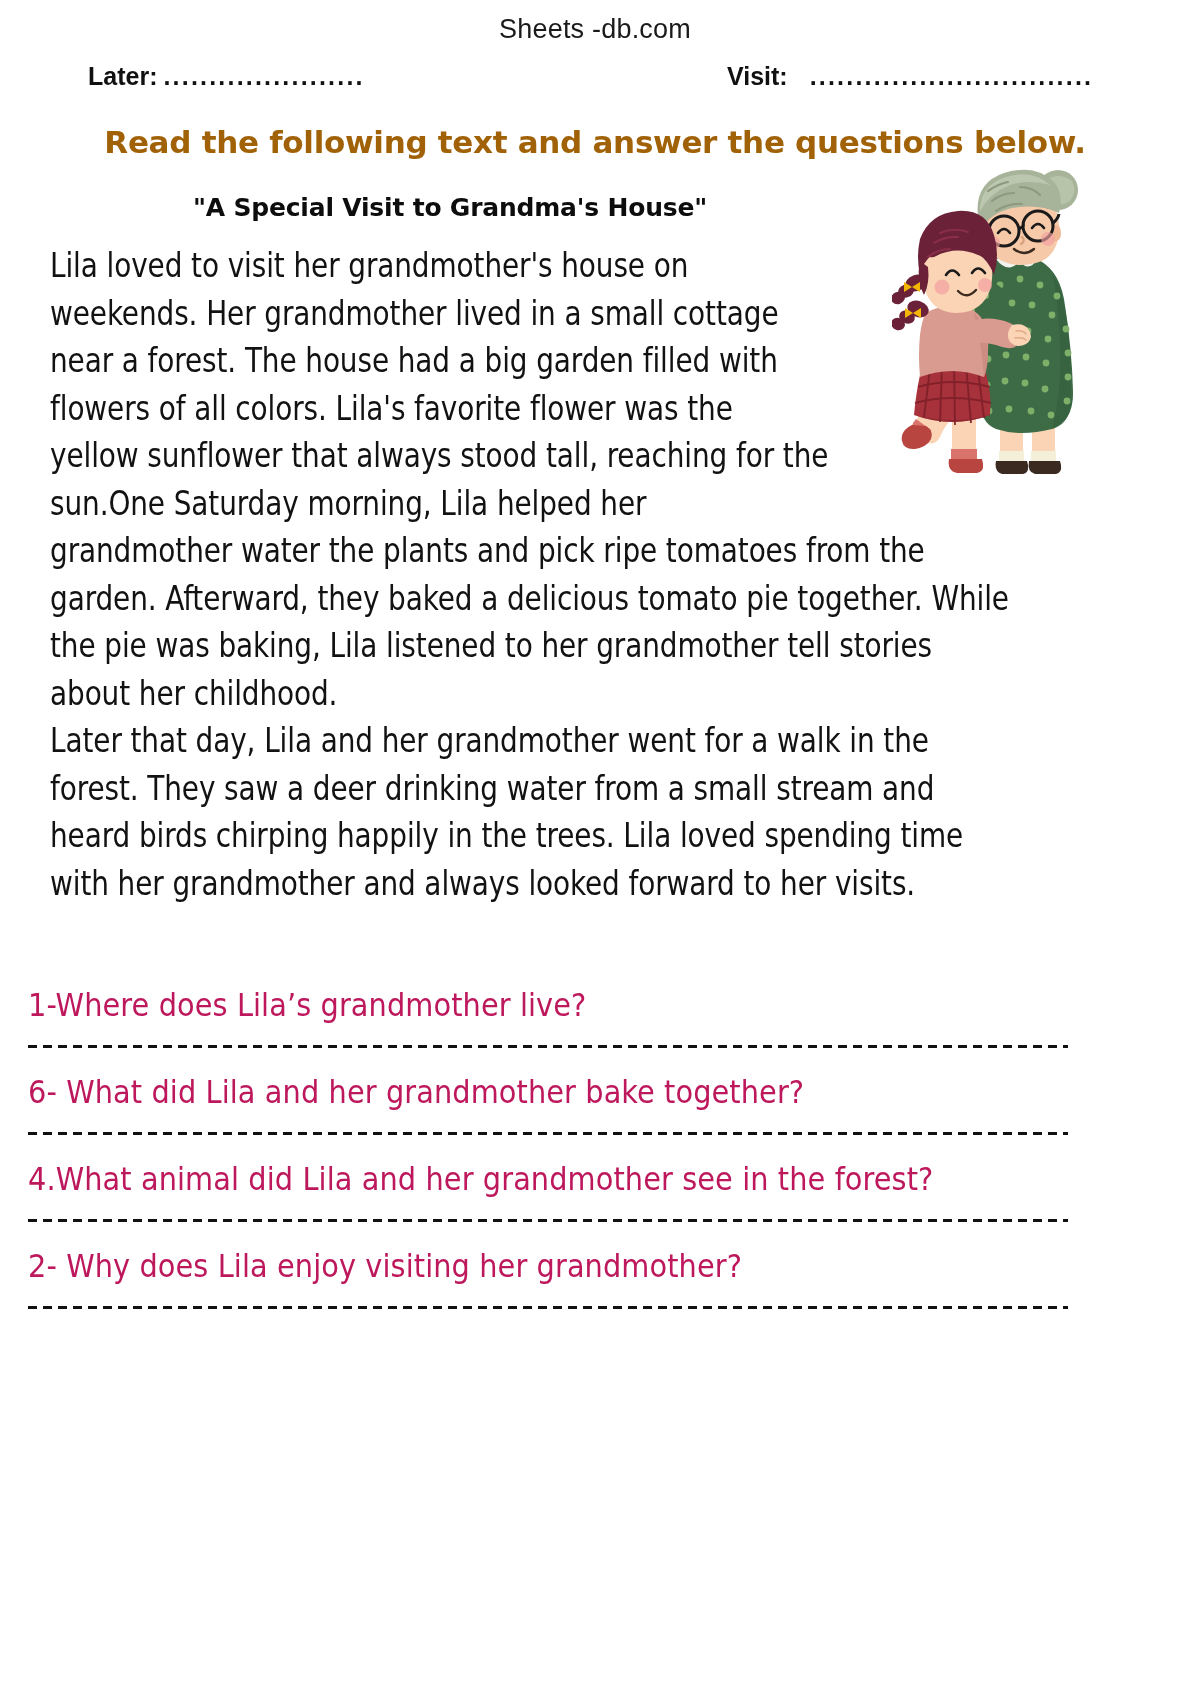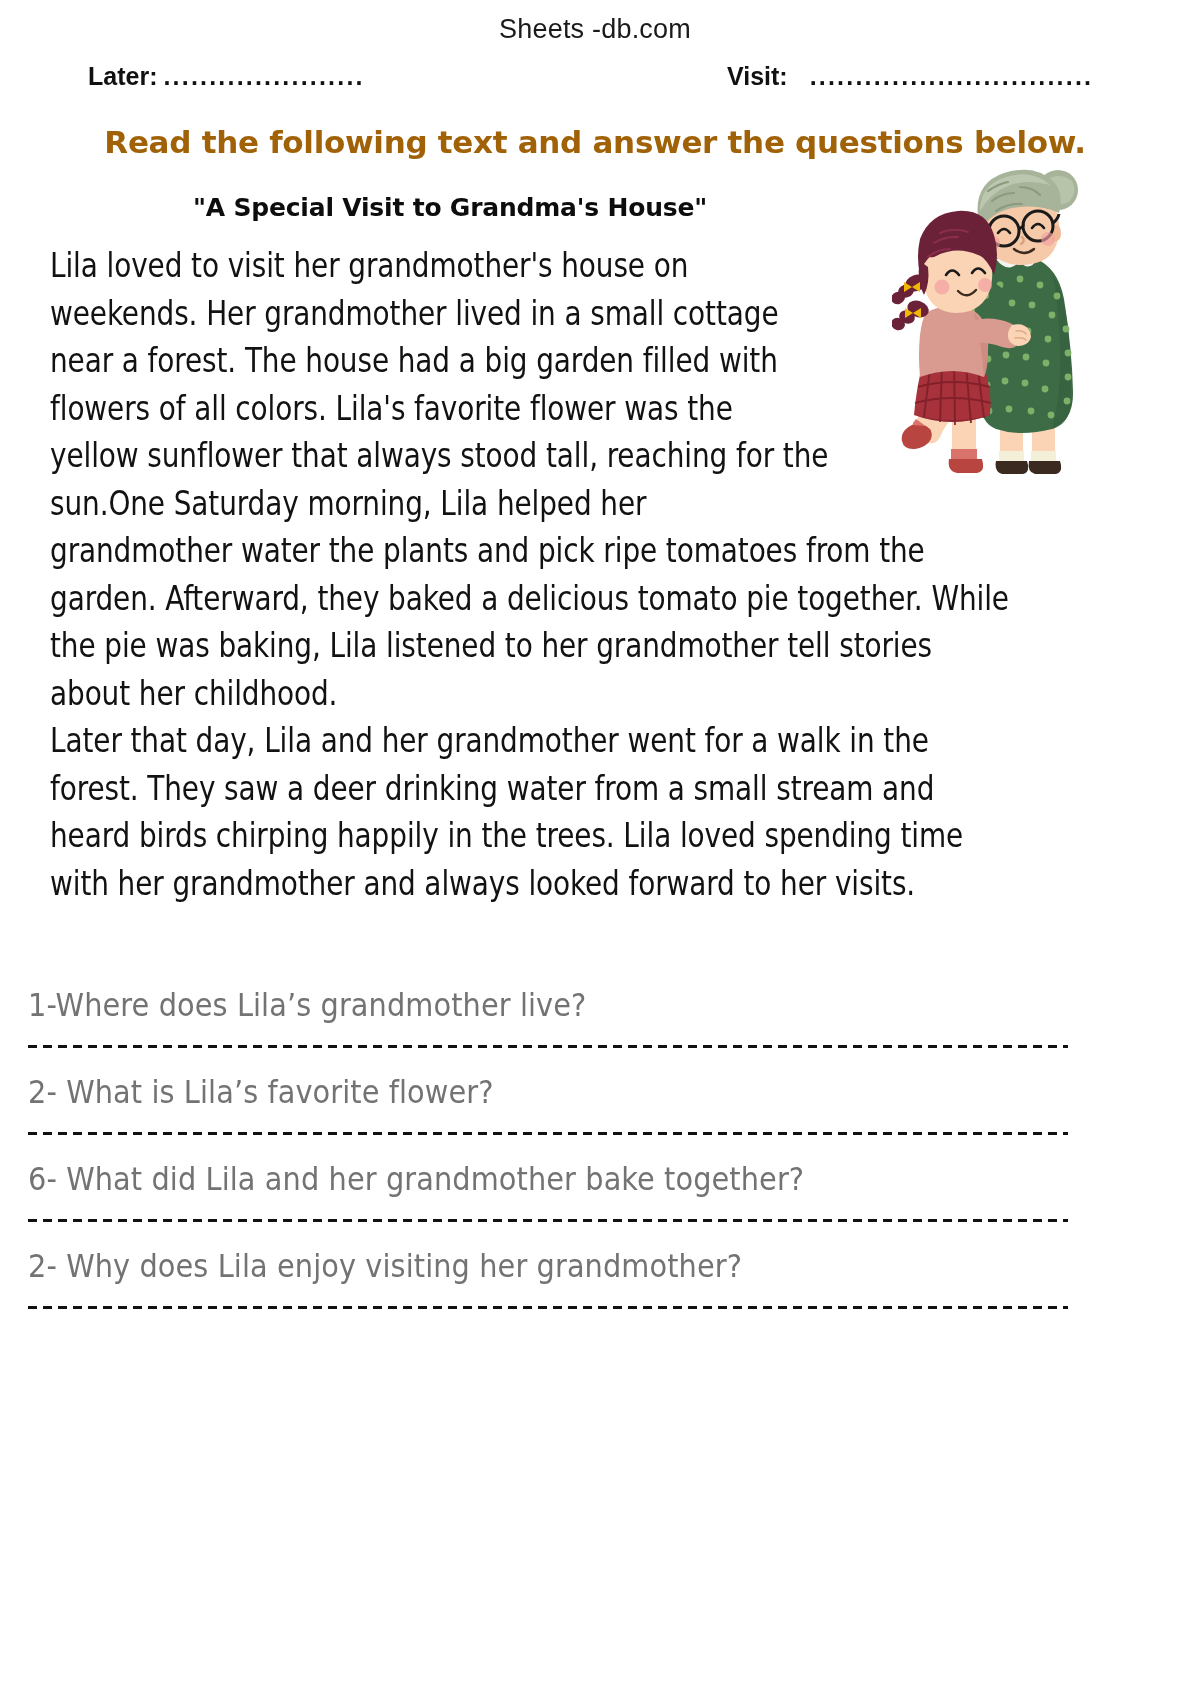"1-Where does Lila’s grandmother live?" .question-text { color: #737373 -> #be185d }
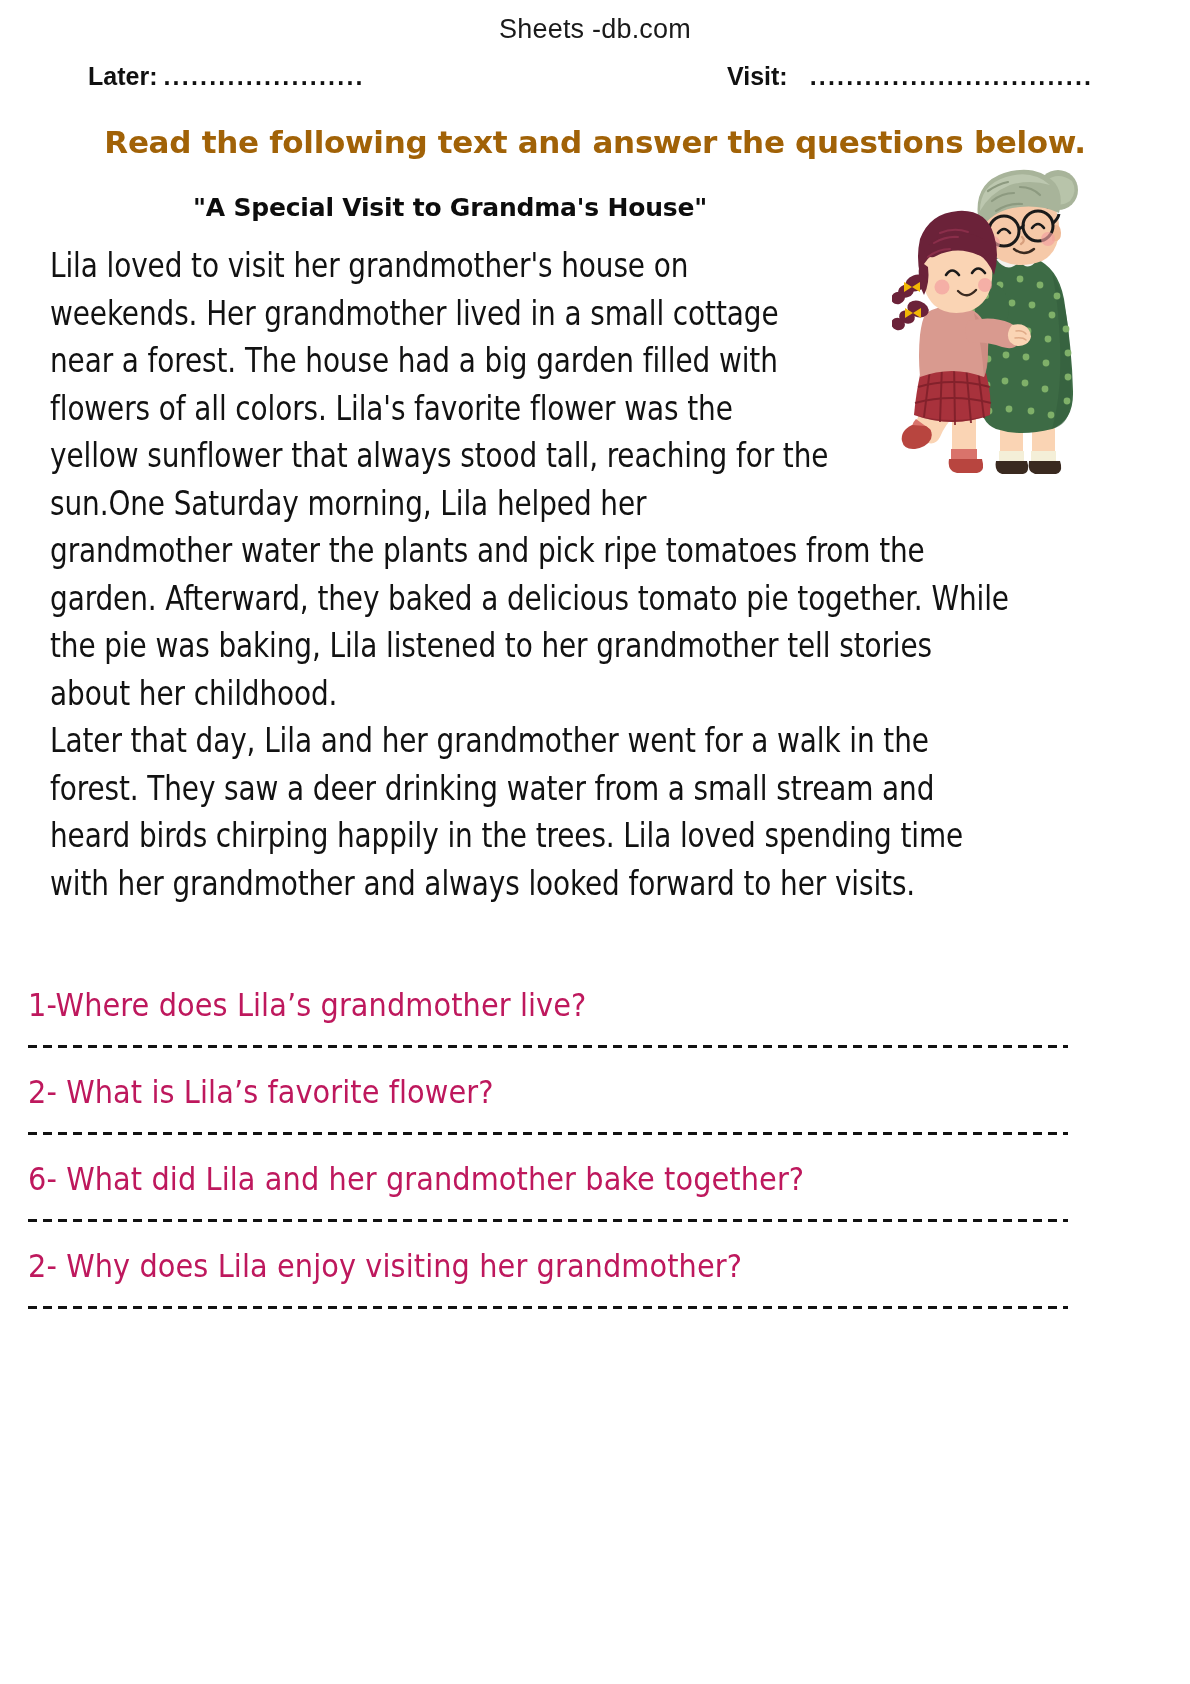"2- What is Lila’s favorite" div.question-block { html: <div> <div>2- What is Lila’s favorite flower?</div> <div></div> </div> -> none }
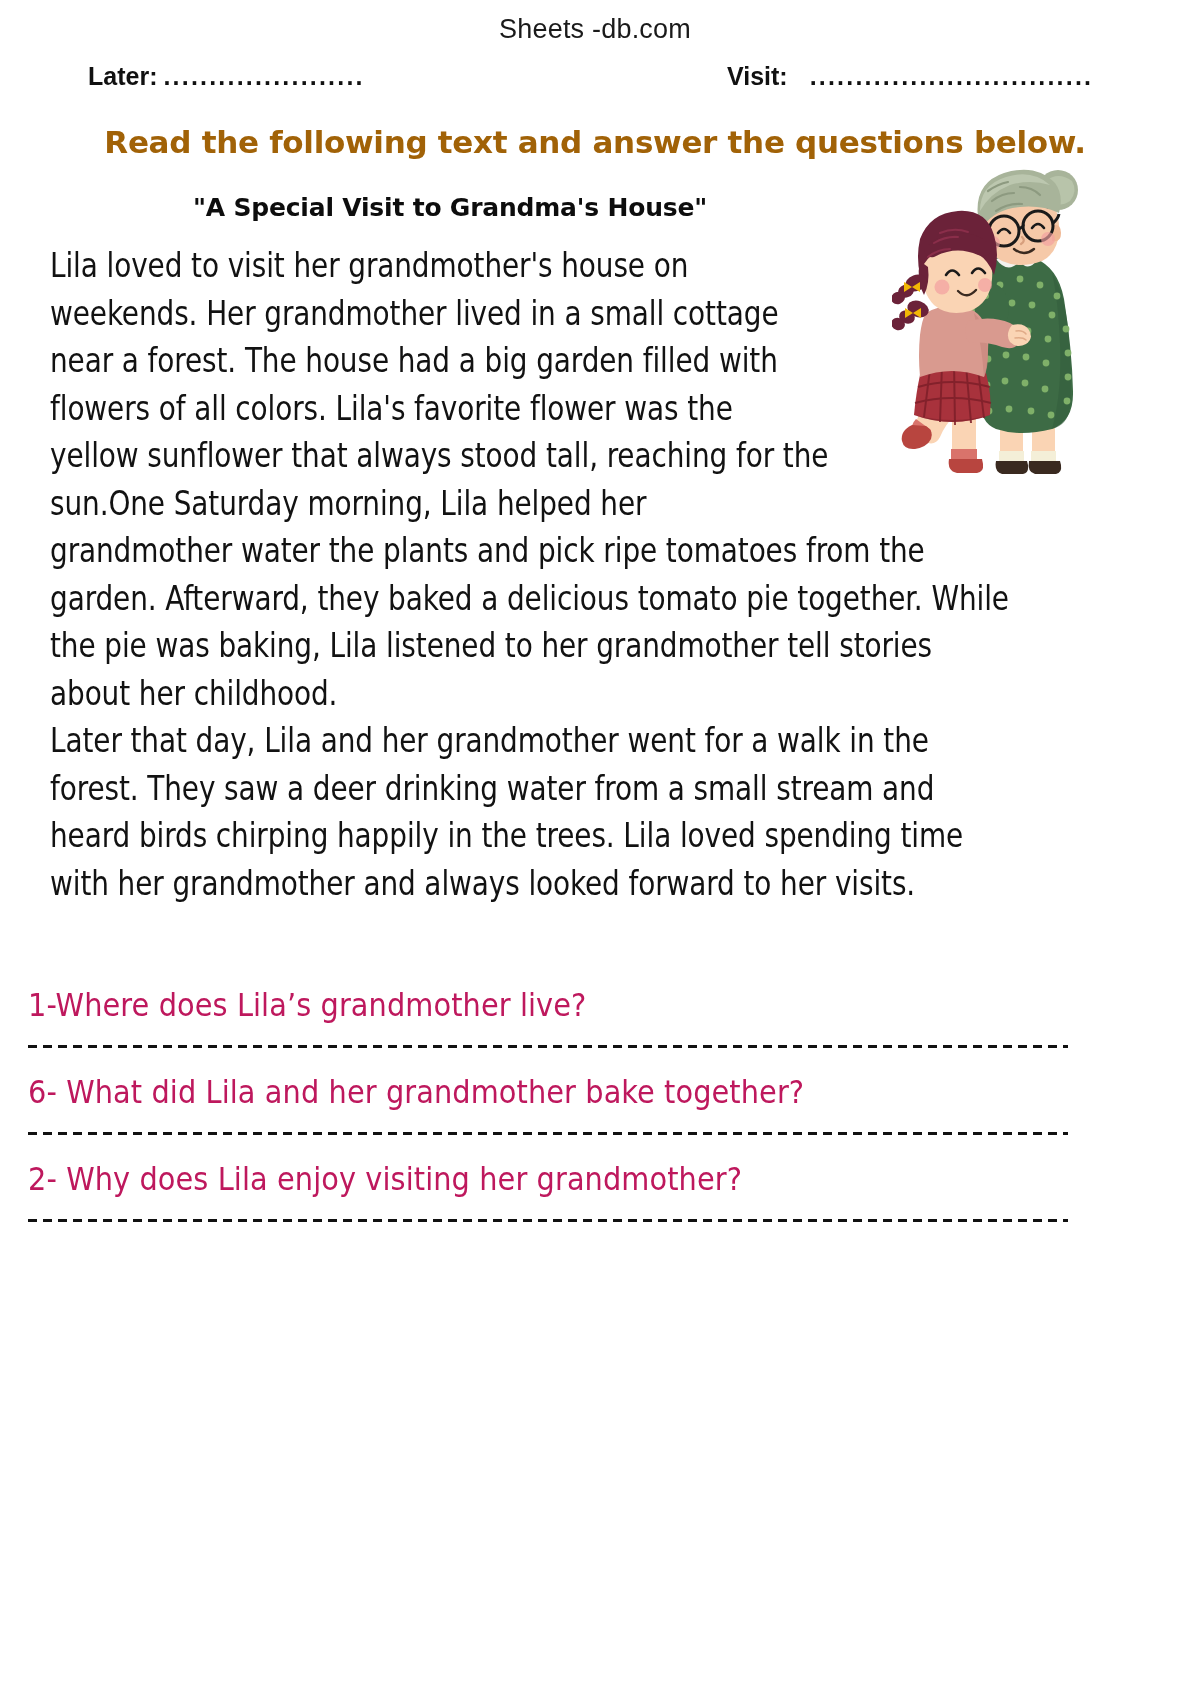"4.What animal did Lila and" div.question-block { html: none -> <div> <div>4.What animal did Lila and her grandmother see in the forest?</div> <div></div> </div> }
